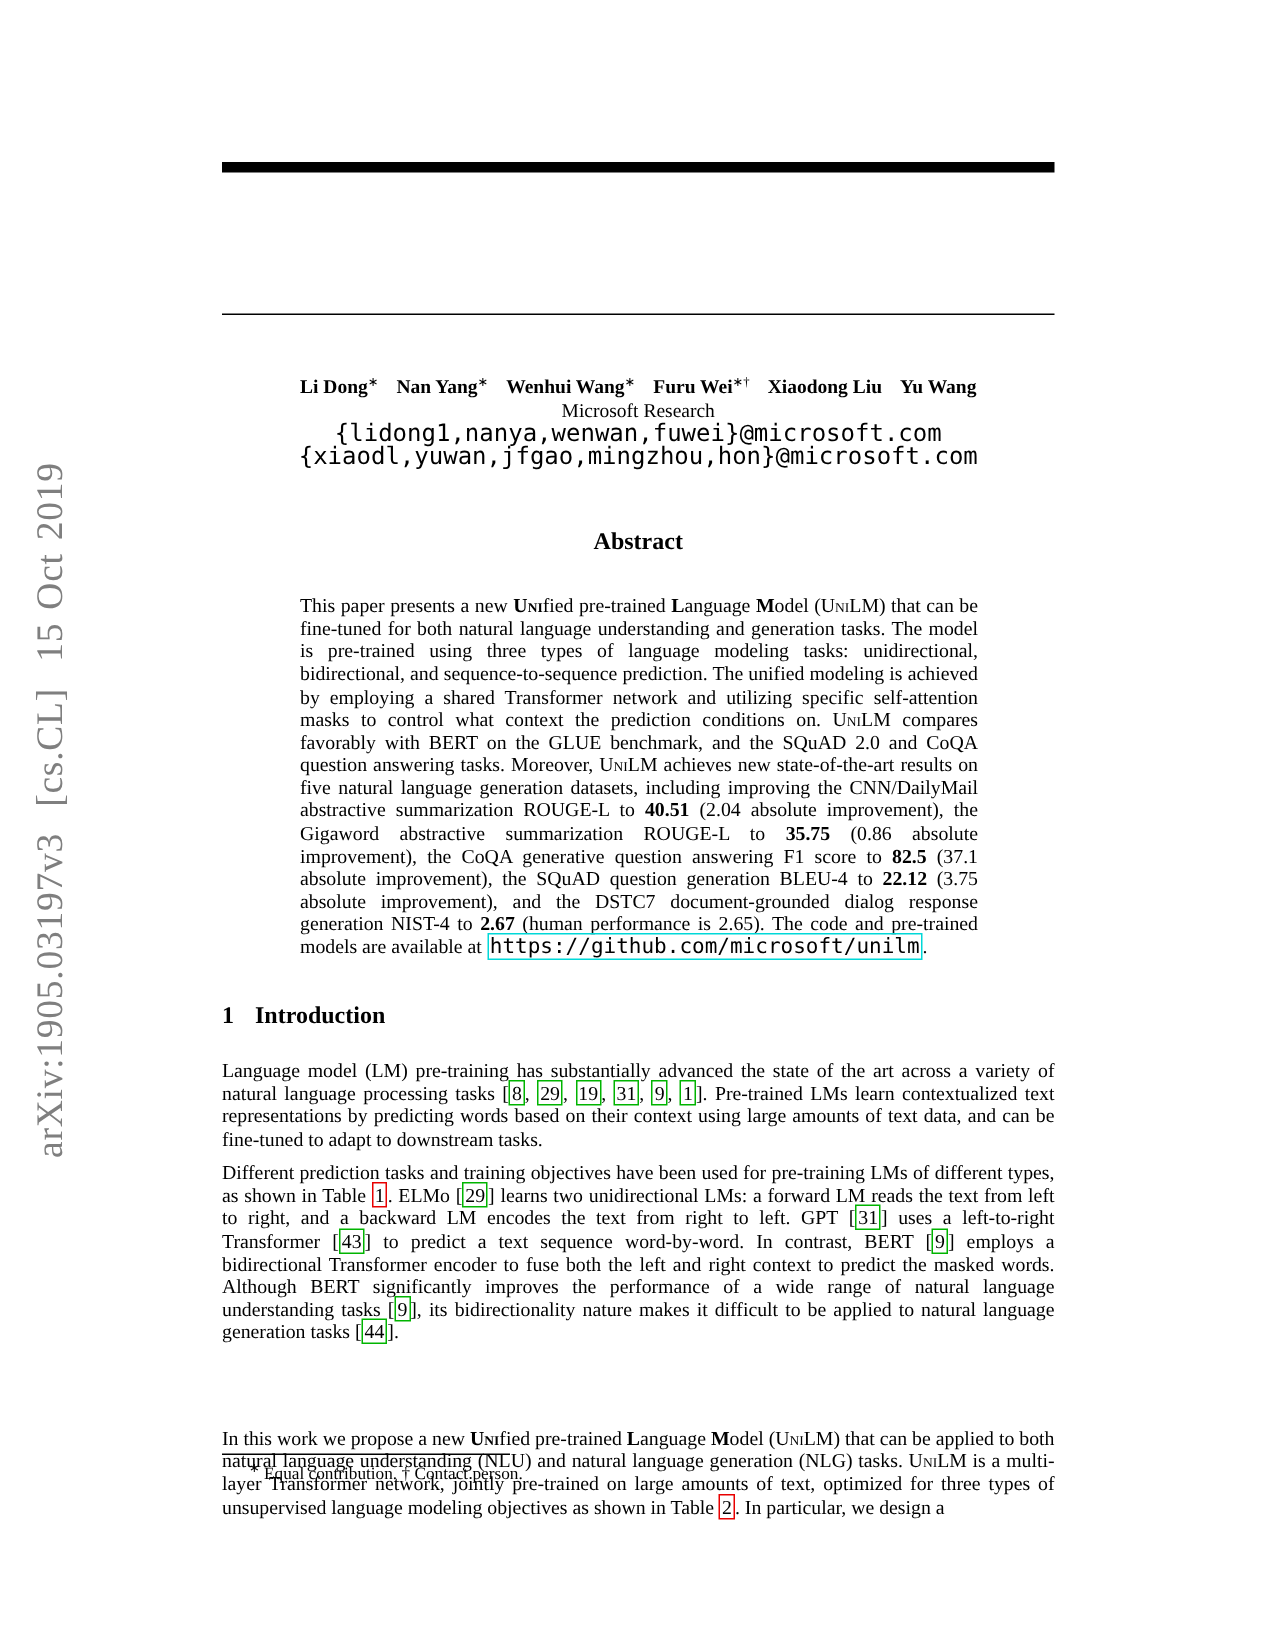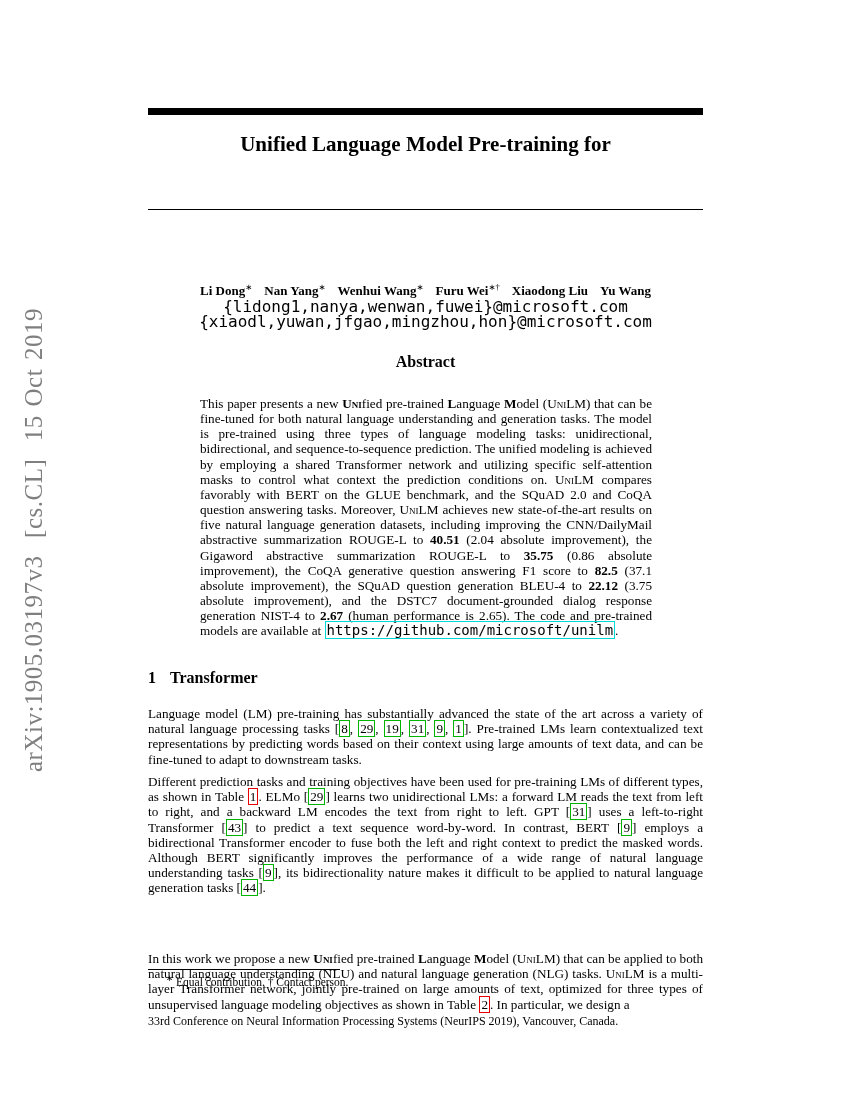"Unified Language Model Pre-training for" span.tline { html: <span>Unified Language Model Pre-training for</span> -> none }
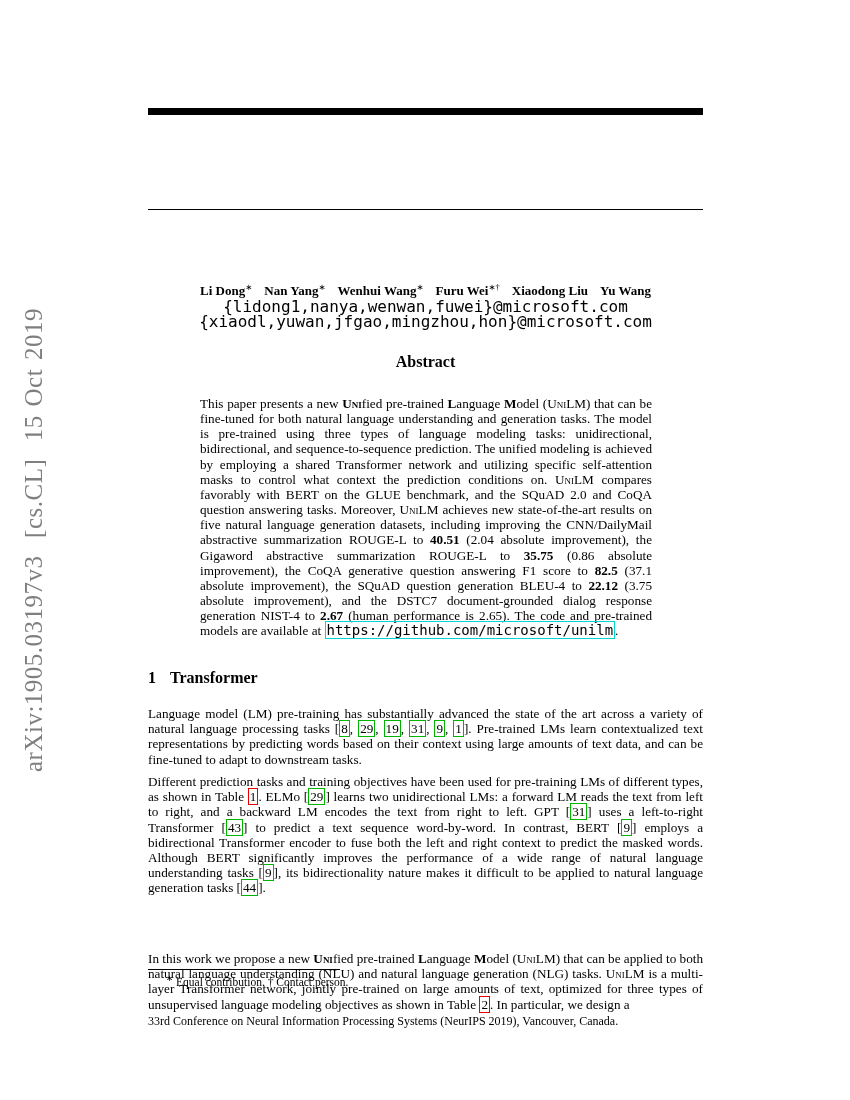"Li Dong∗ Nan Yang∗ Wenhui" .author-line { margin-top: 33px -> none }
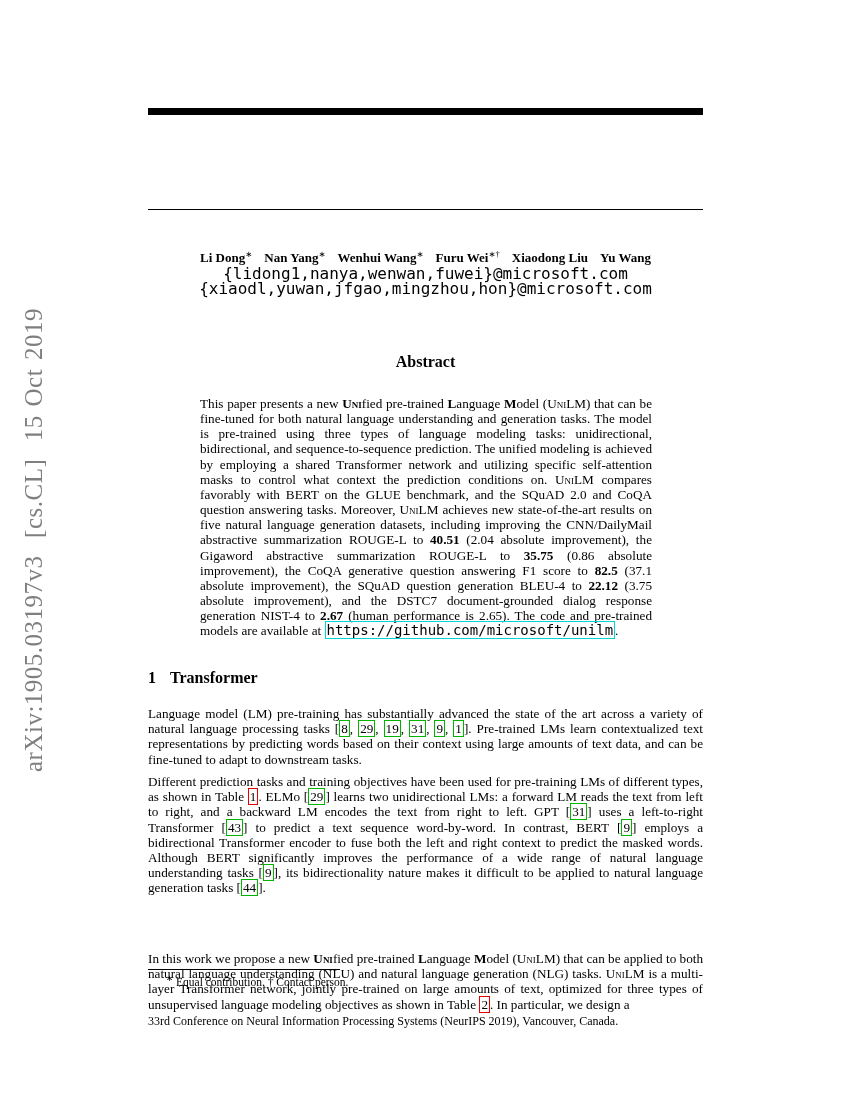"Microsoft Research" div.affiliation { html: none -> <div>Microsoft Research</div> }
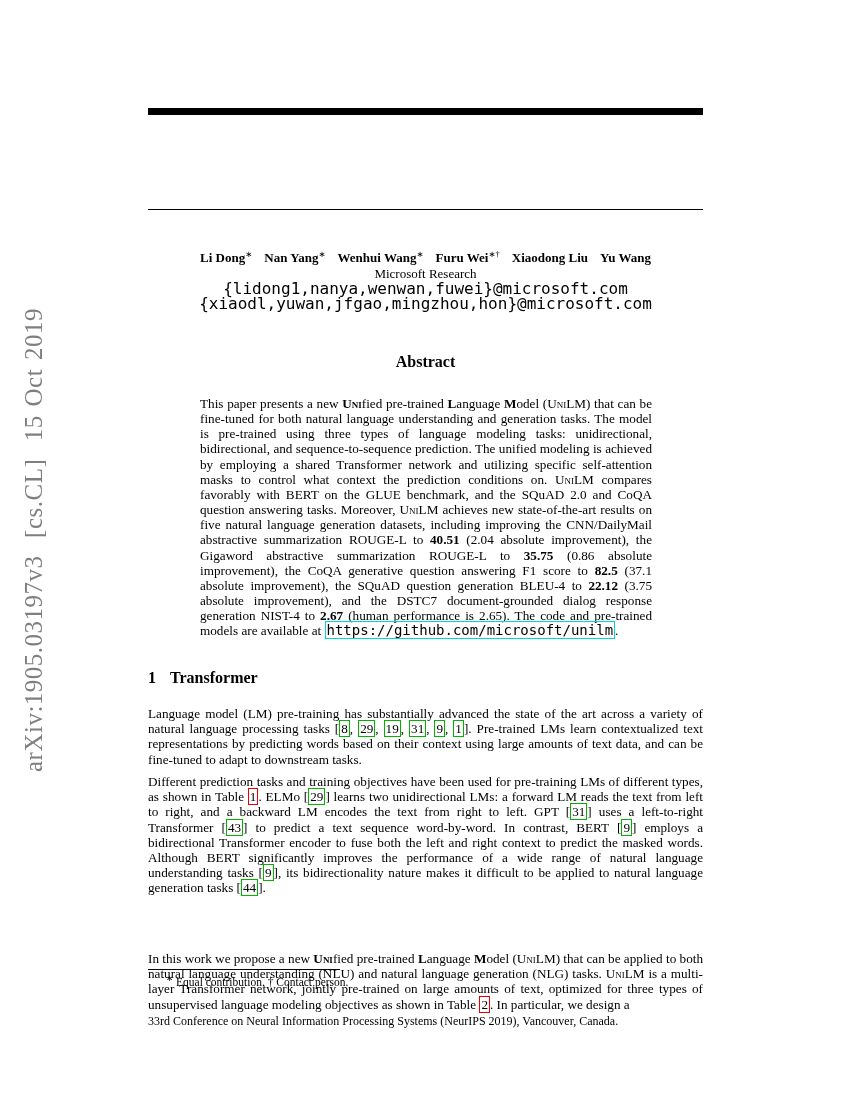"Transformer" span.sec-title { text: Transformer -> Introduction }
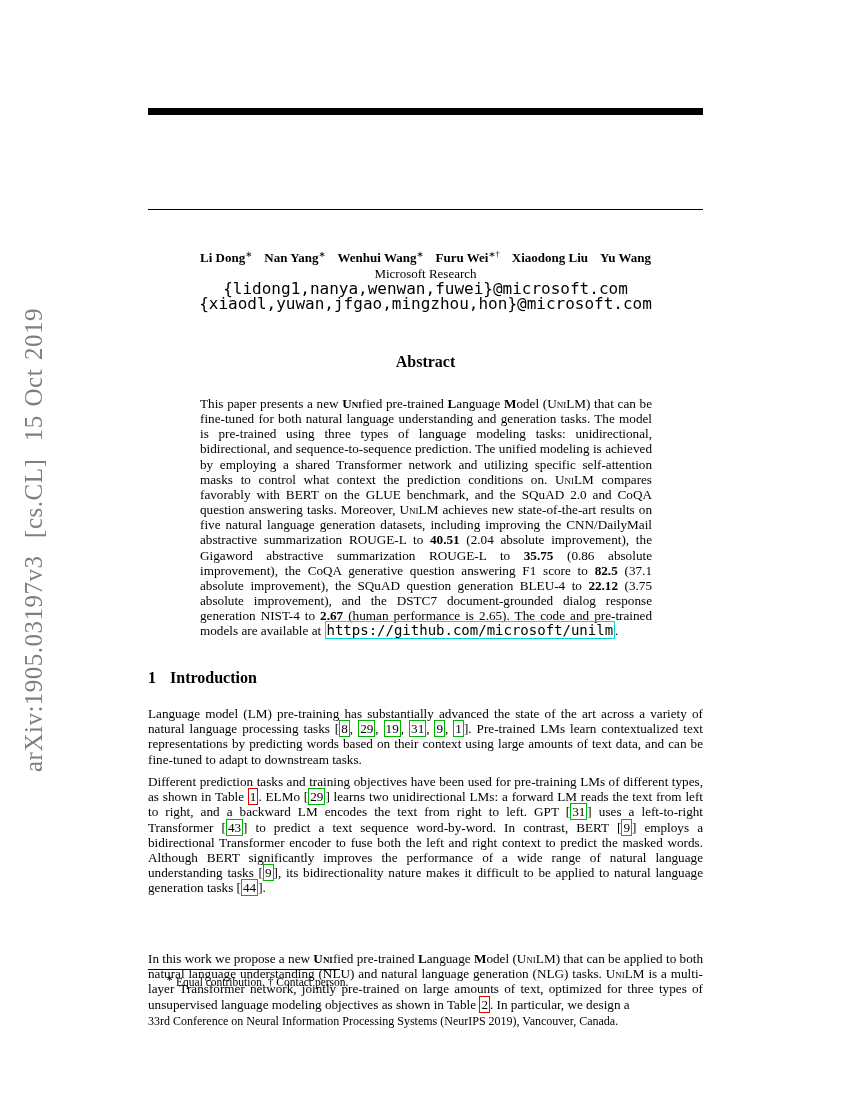"33rd Conference on Neural Information" div.conf-footer { html: <div>33rd Conference on Neural Information Processing Systems (NeurIPS 2019), Vancouver, Canada.</div> -> none }
